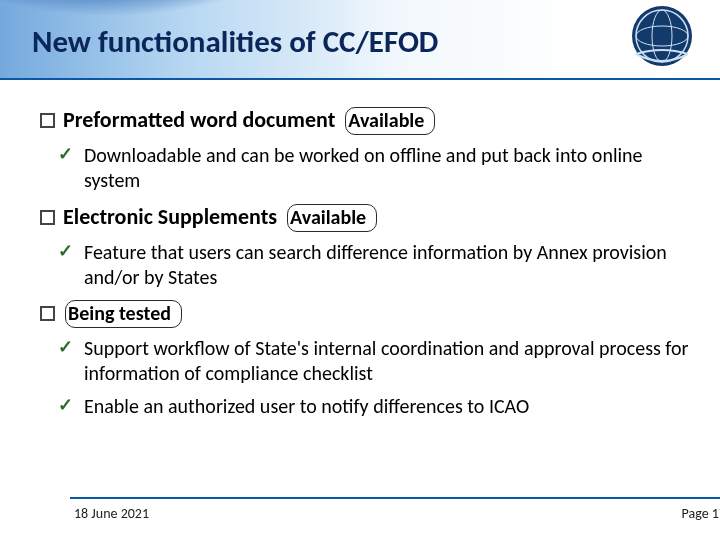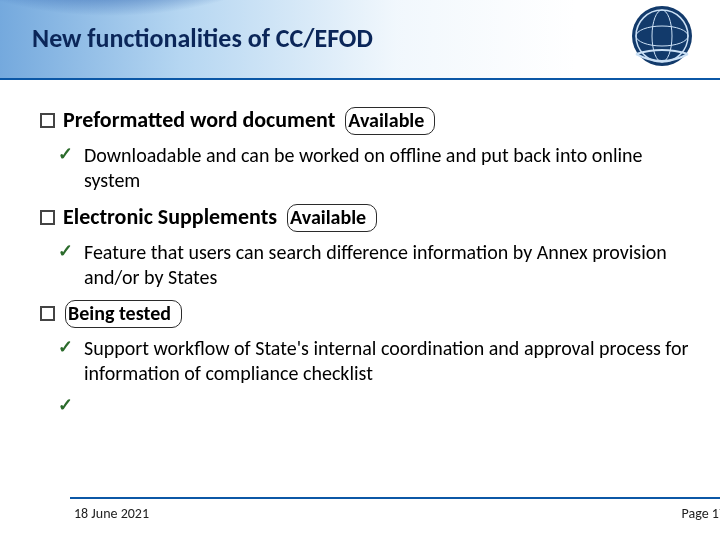"New functionalities of CC/EFOD" .title { font-size: 26px -> 31px }
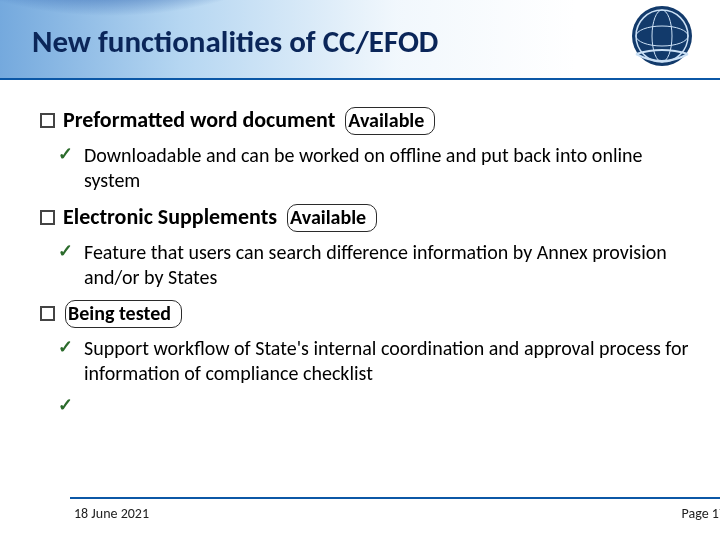"Enable an authorized user to" span { html: none -> <span>Enable an authorized user to notify differences to ICAO</span> }
